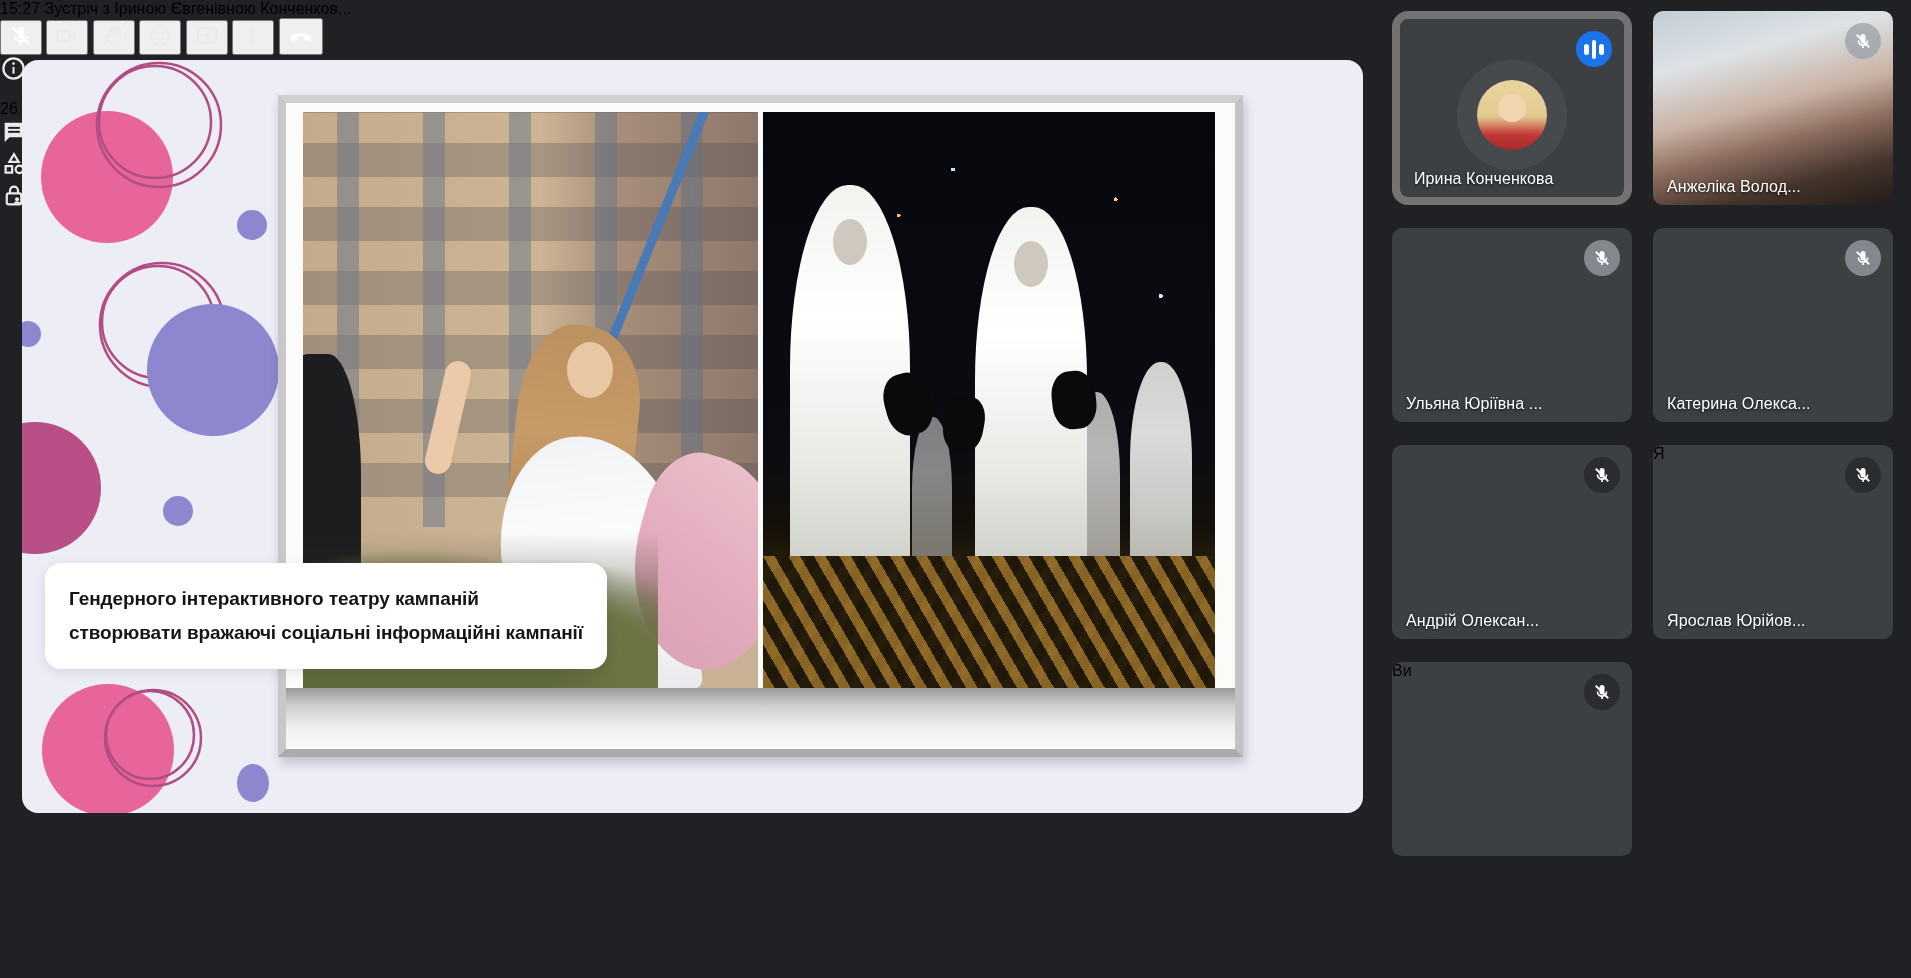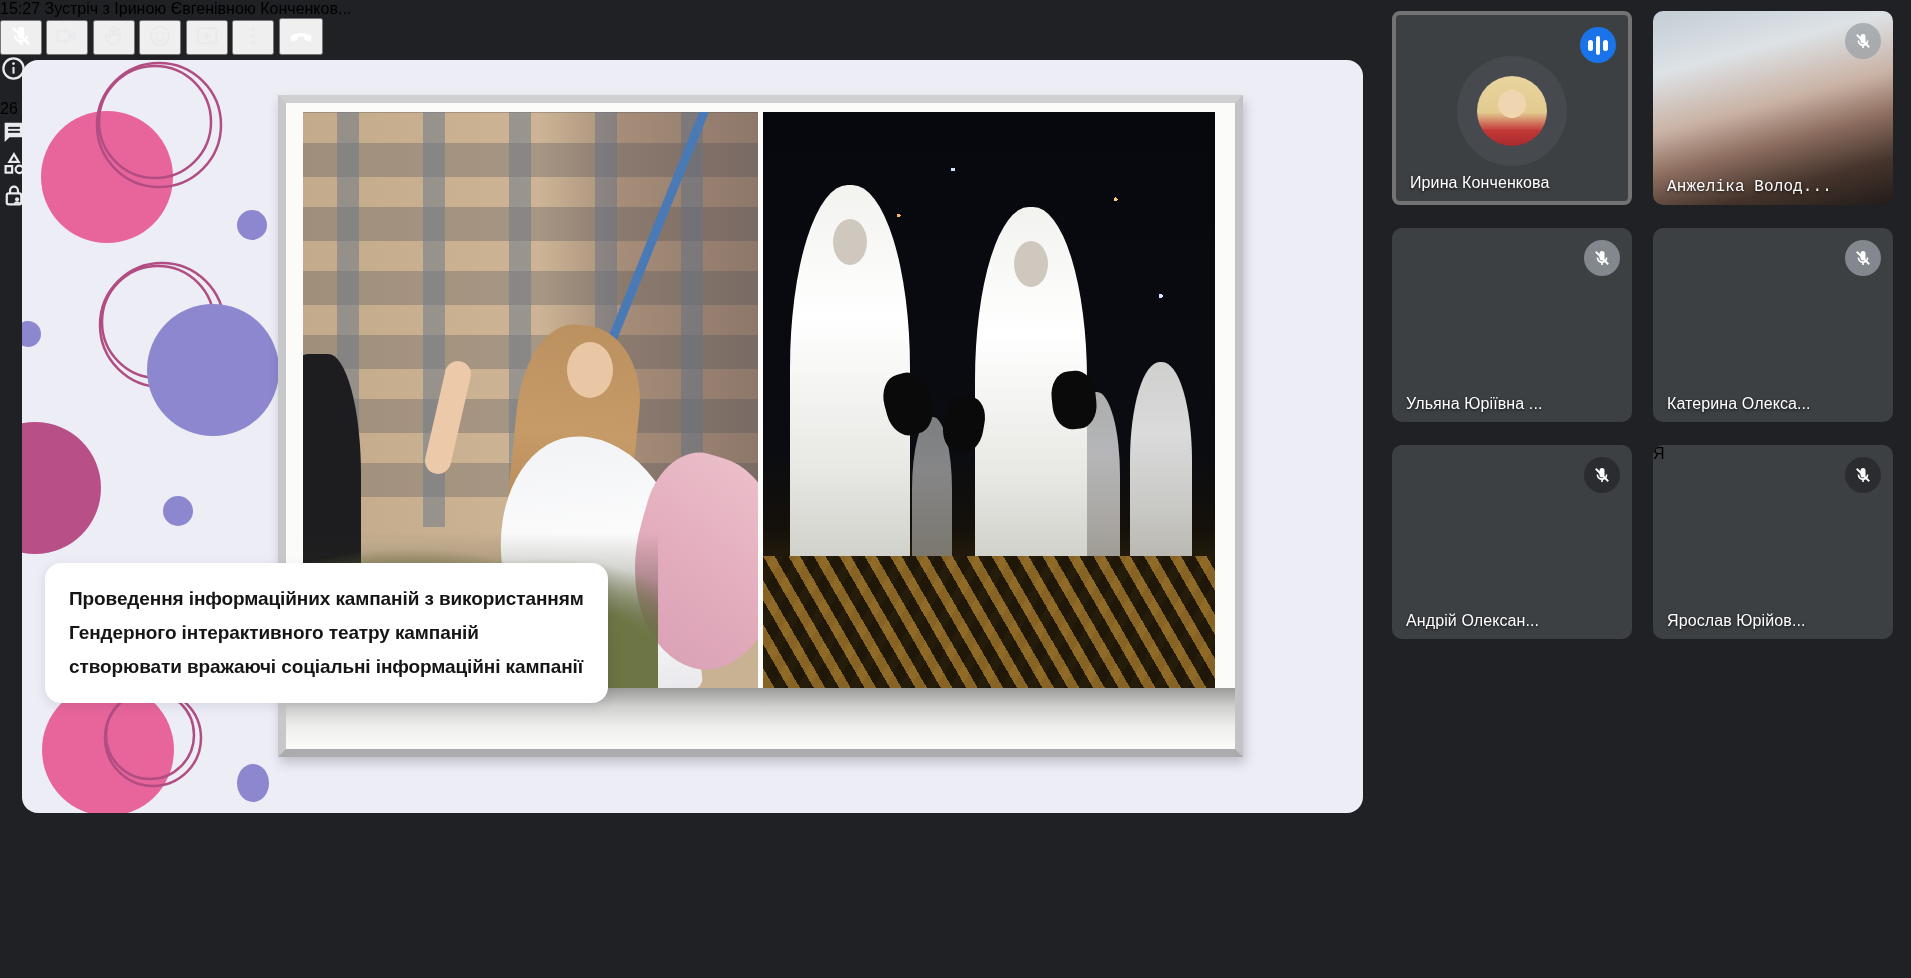"Ирина Конченкова" .tile.active { border: 4px solid #737373 -> 8px solid #737373; border-radius: 8px -> 16px }
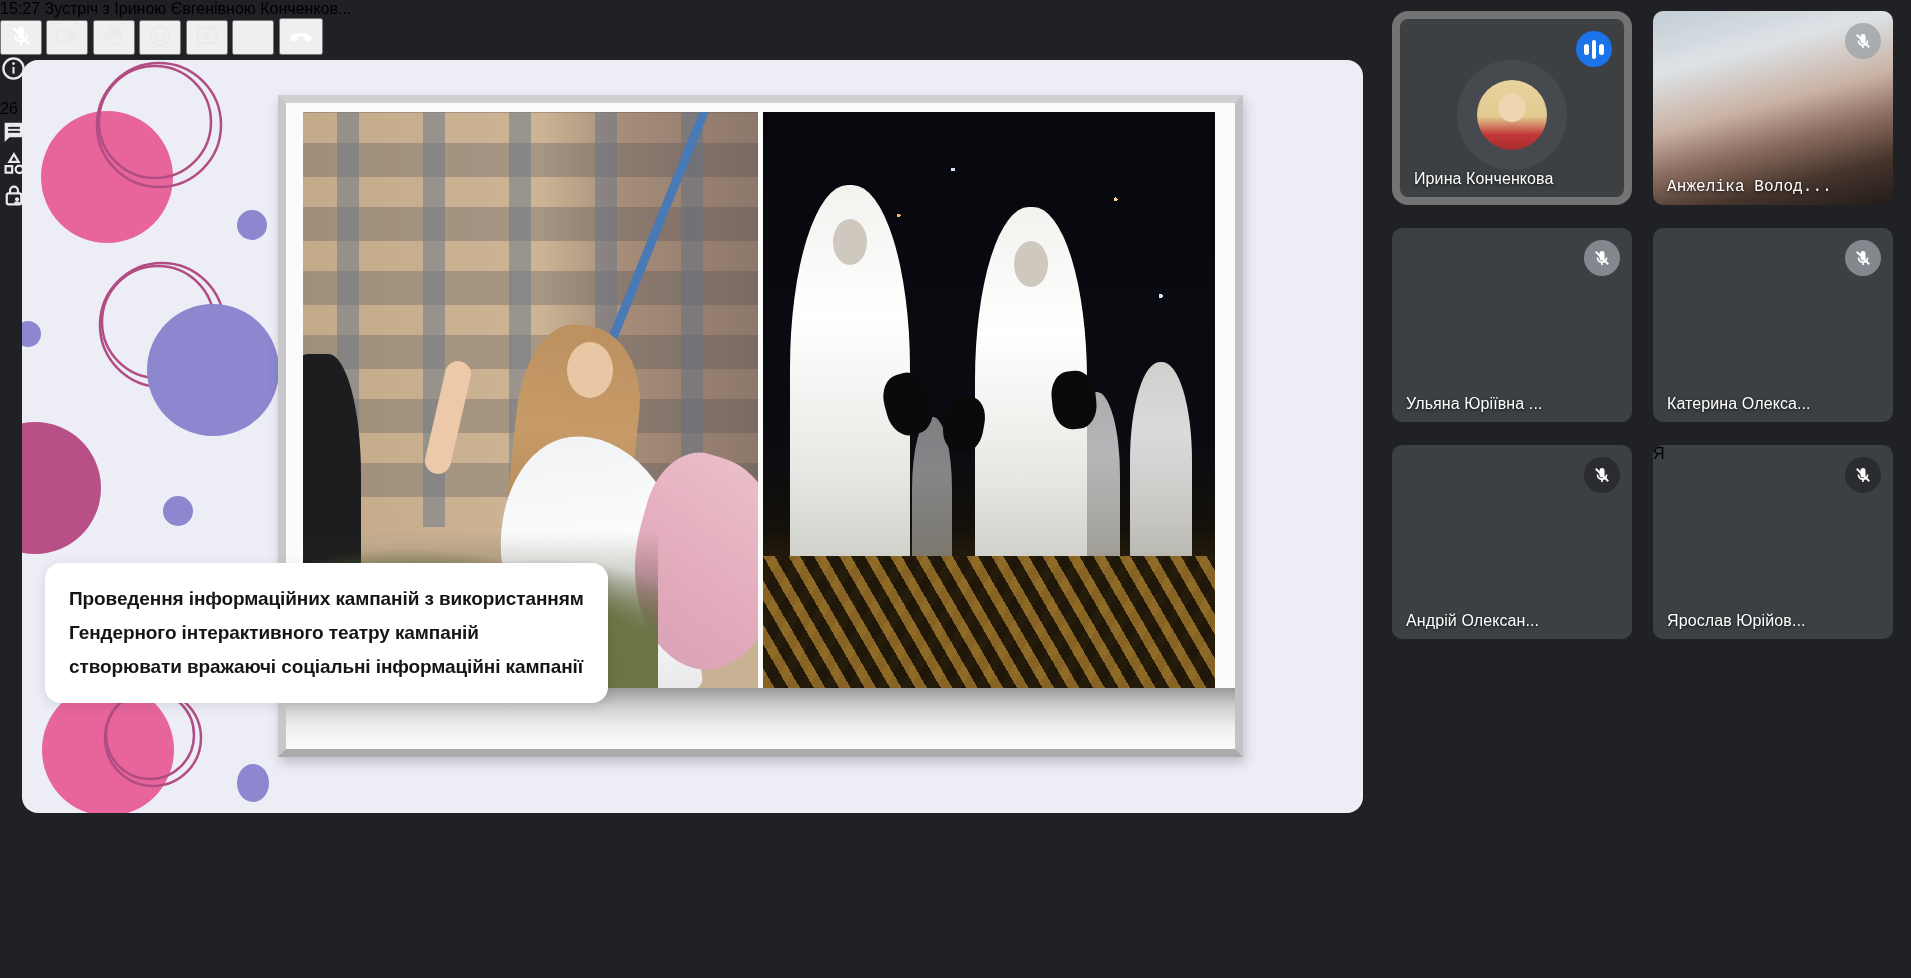"Анжеліка Волод..." .v-anzh { font-family: Liberation Mono, monospace -> none }
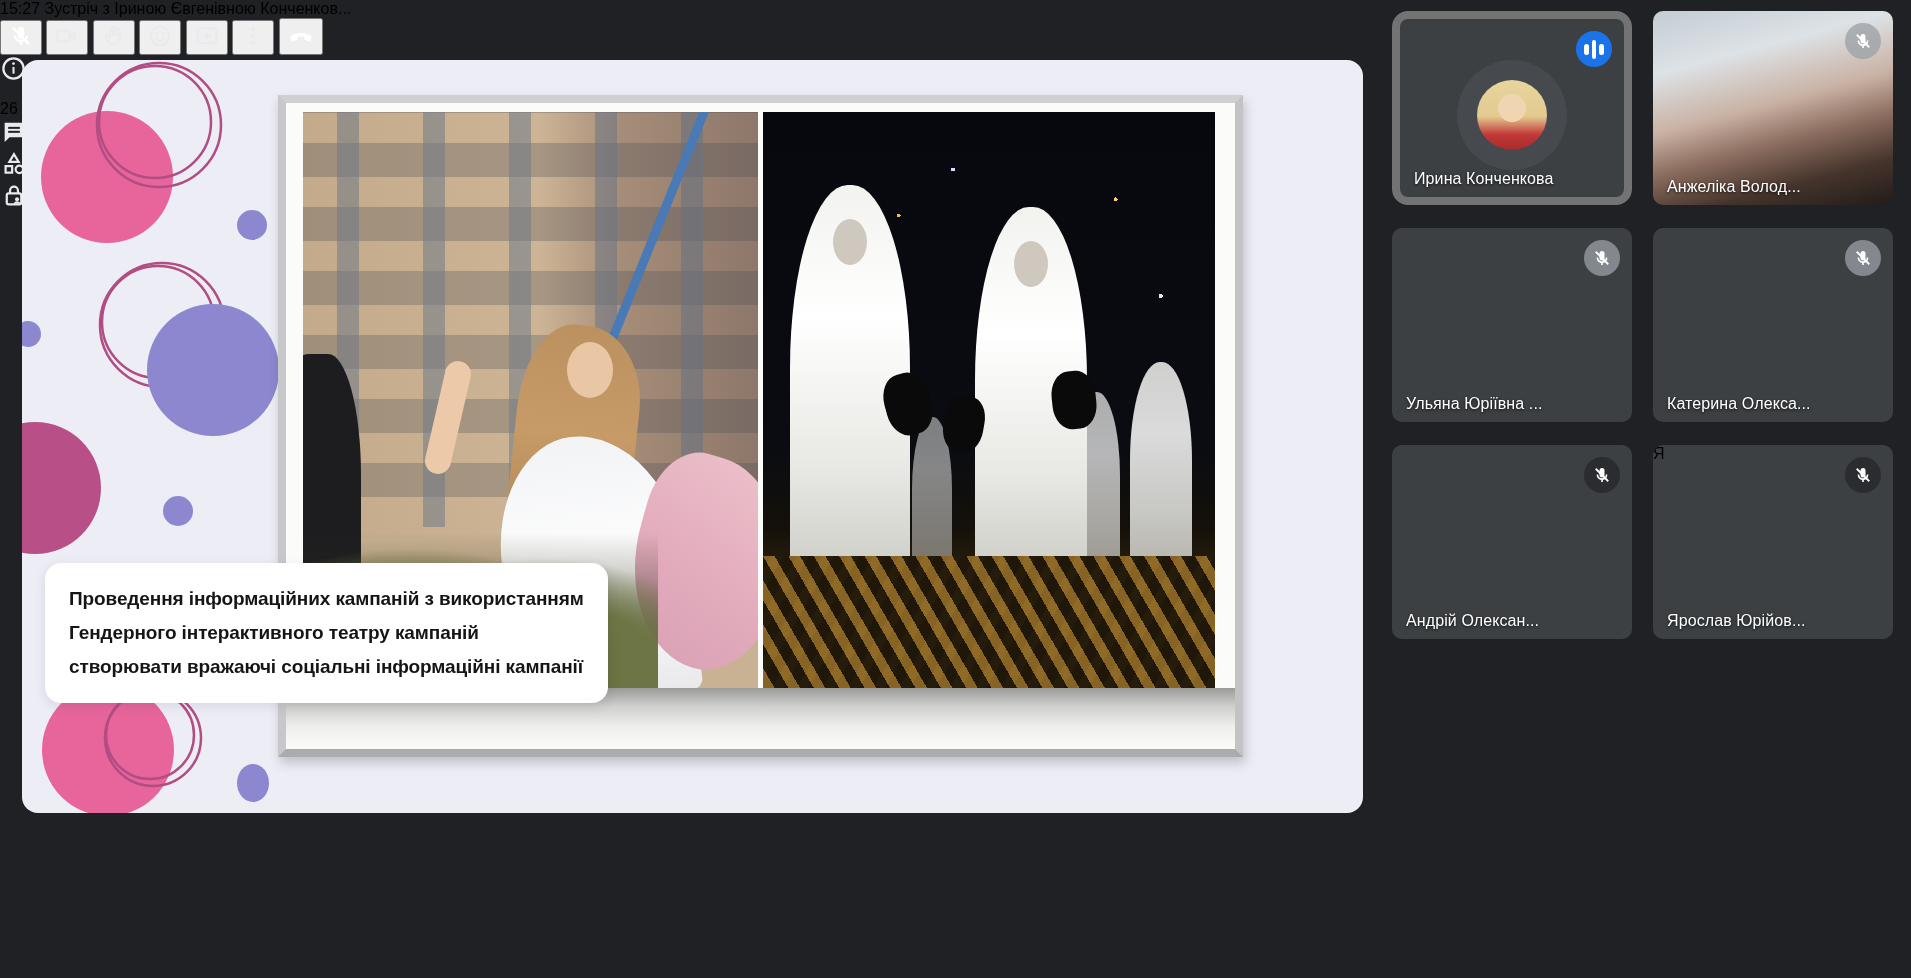"Проведення інформаційних кампаній з" div { html: <div>Проведення інформаційних кампаній з використанням</div> -> none }
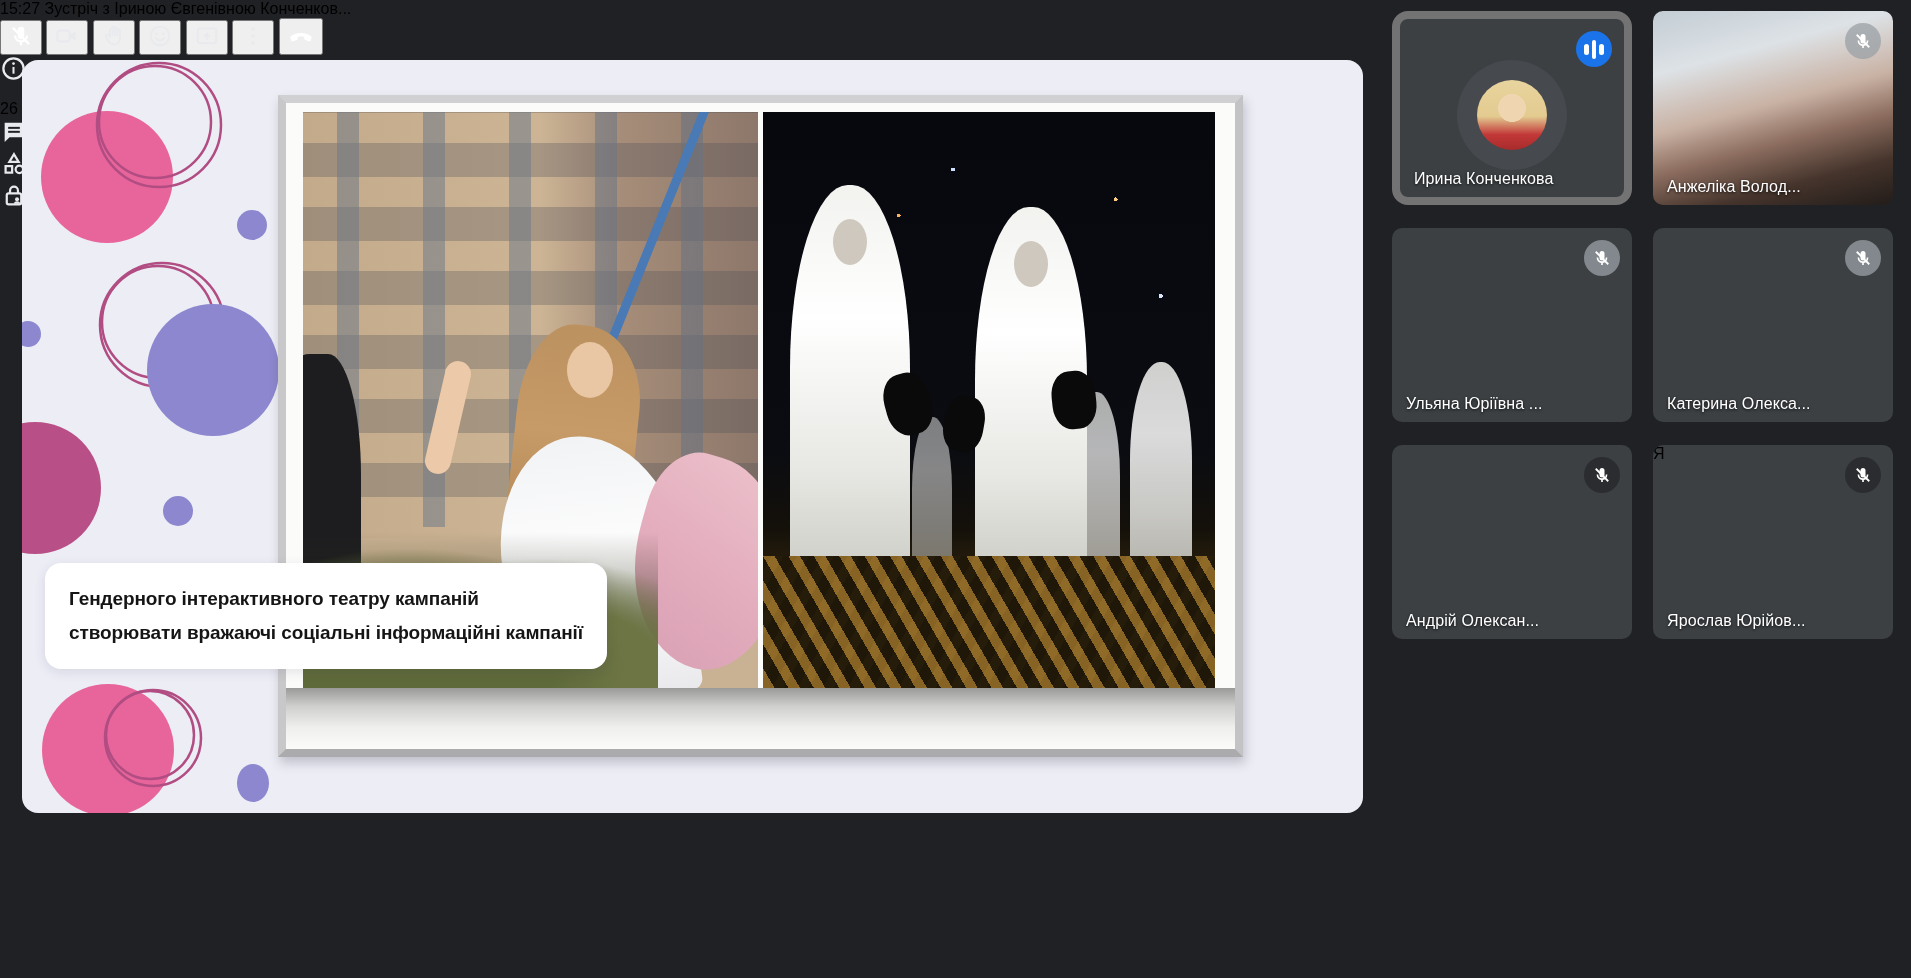"Ви" div.tile { html: none -> <div> <div> <div></div> </div> <div> <svg> <rect></rect> <path></path> <line></line> <line></line> </svg> </div> <span>Ви</span> </div> }
